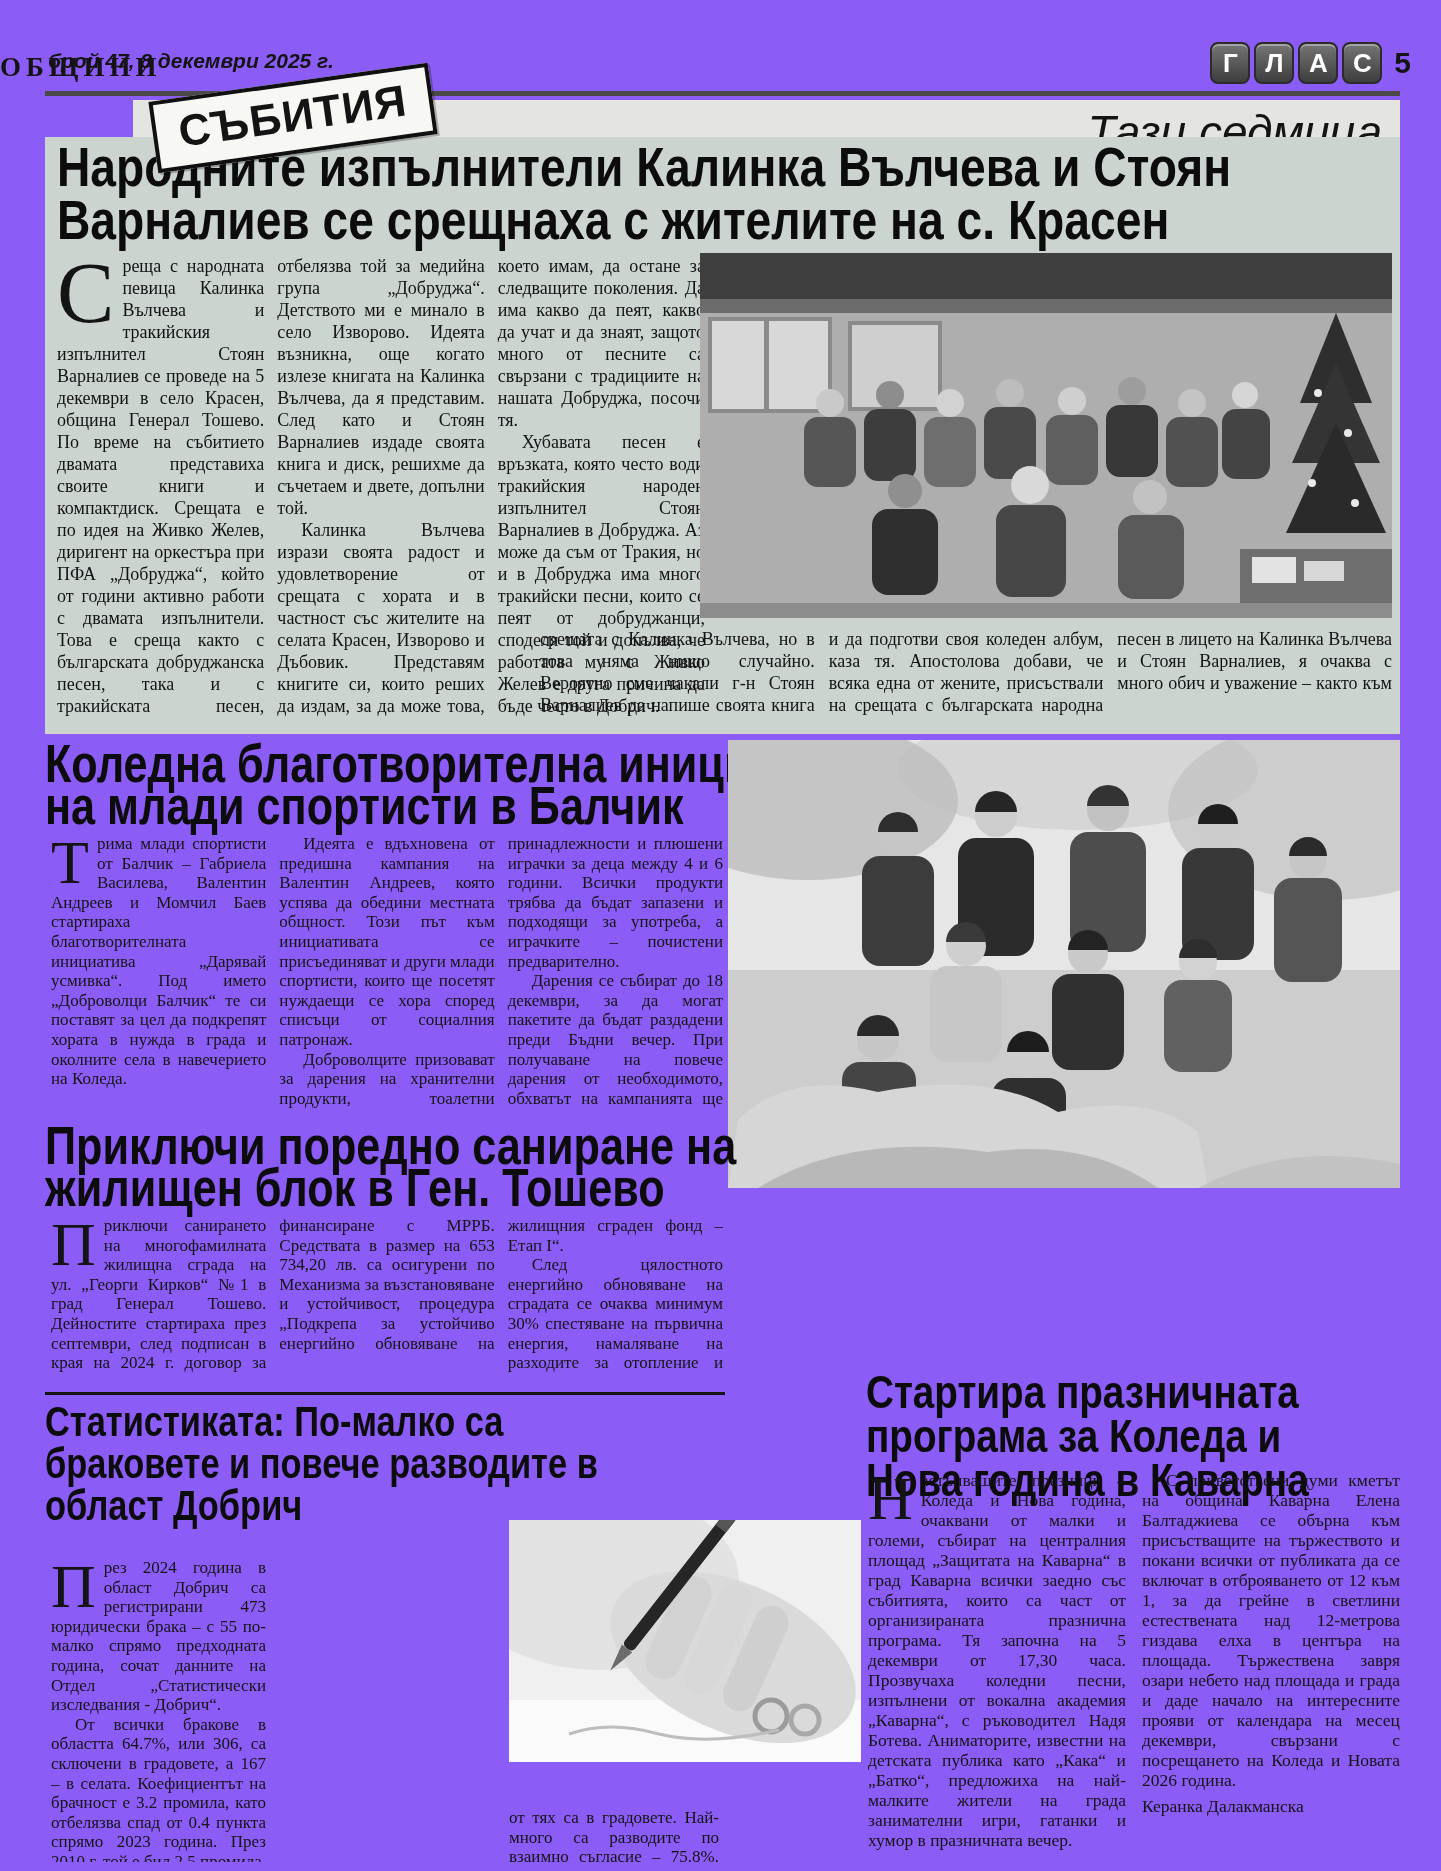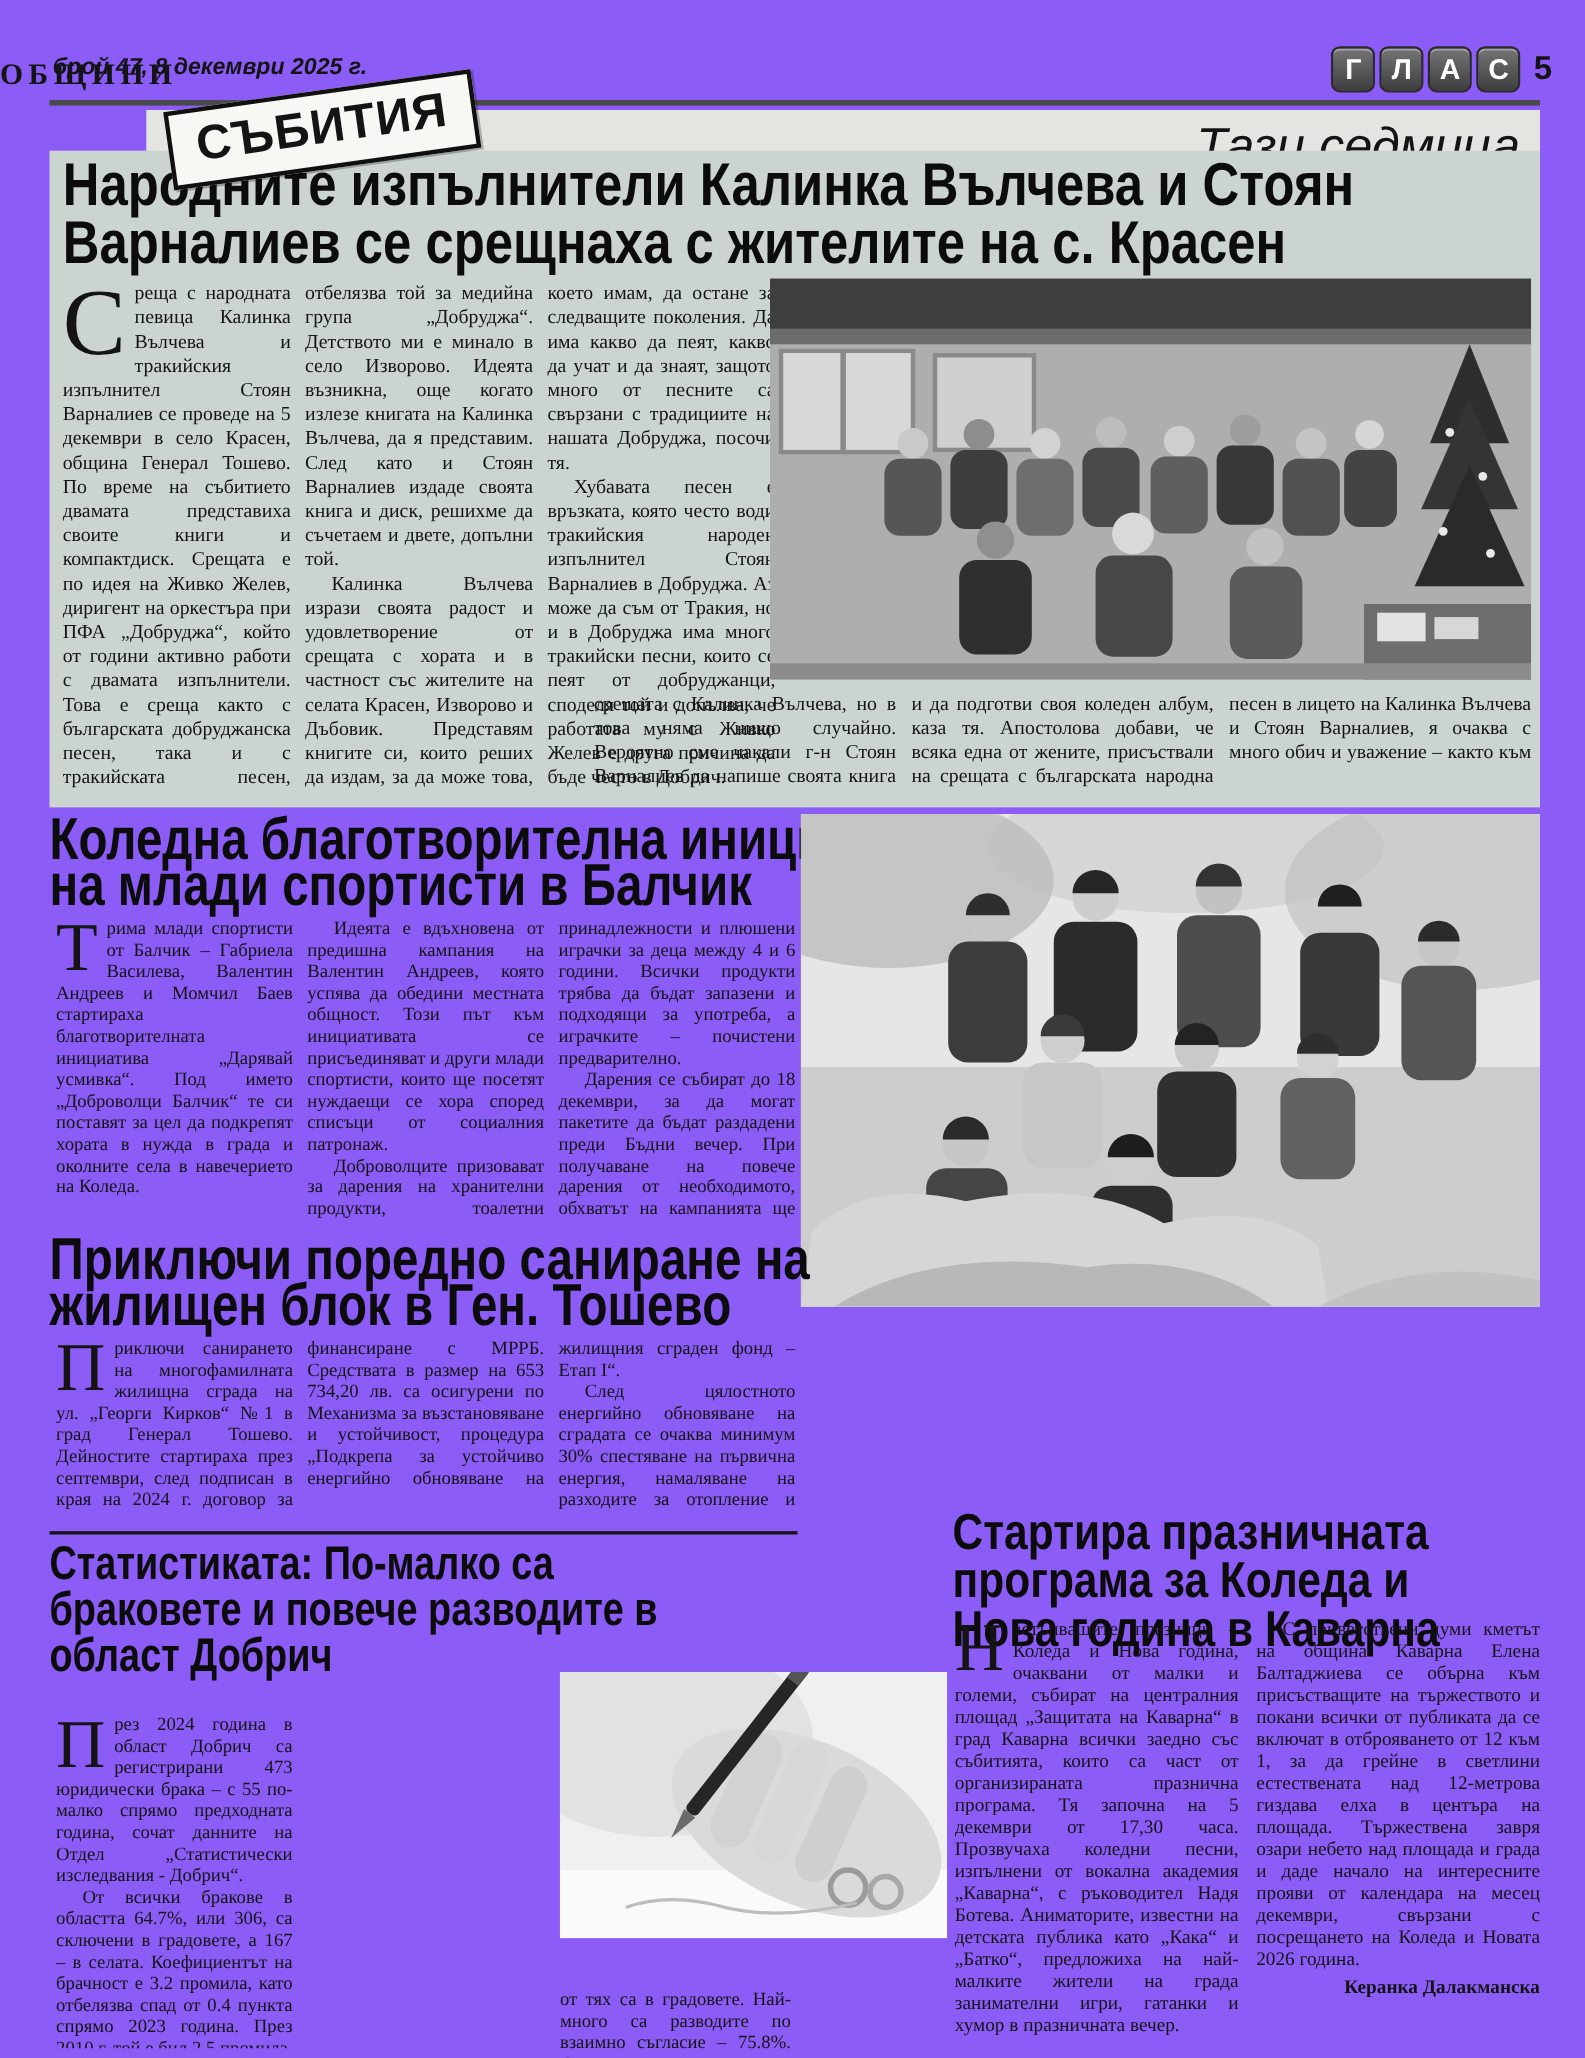"Керанка Далакманска" .byline { font-weight: 700 -> 400; text-align: right -> left }
